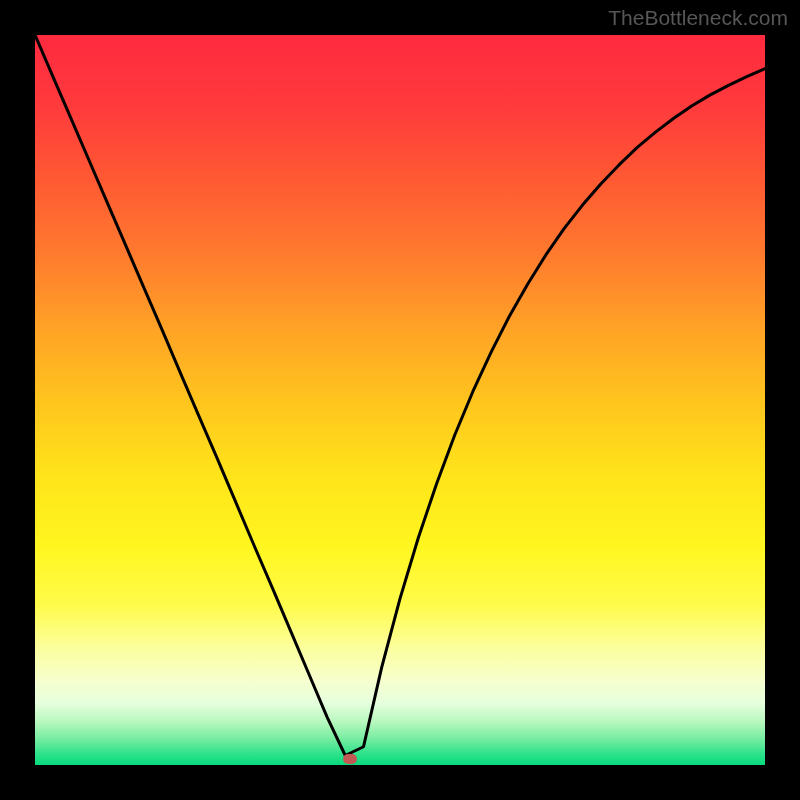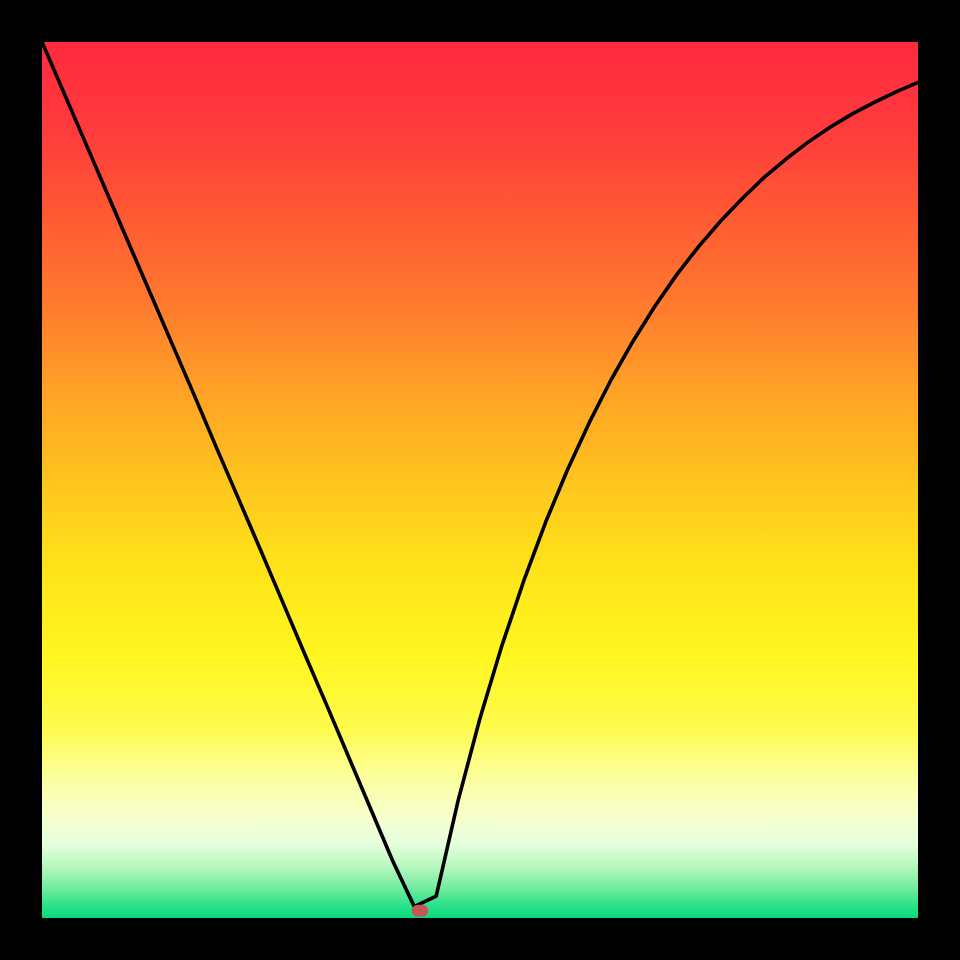"TheBottleneck.com" div.watermark { html: none -> <div>TheBottleneck.com</div> }
